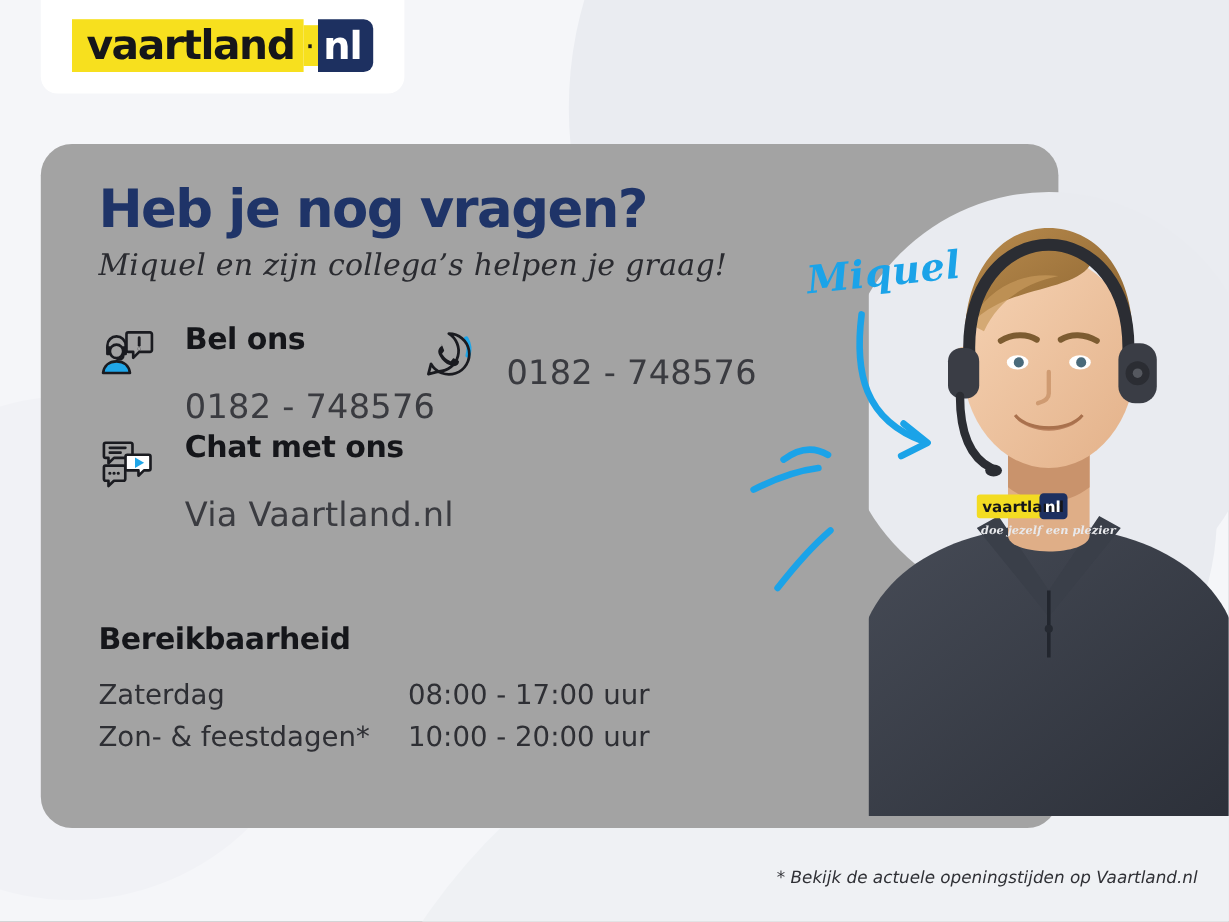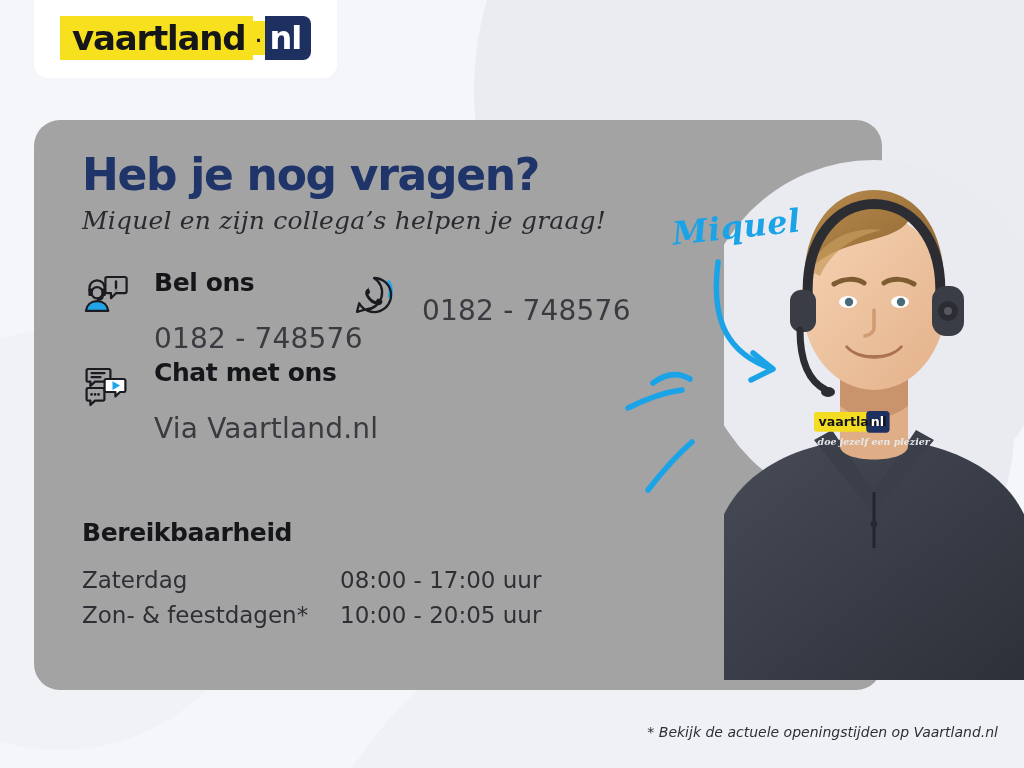"10:00 - 20:05 uur" span.hours-time { text: 20:05 -> 20:00 }
